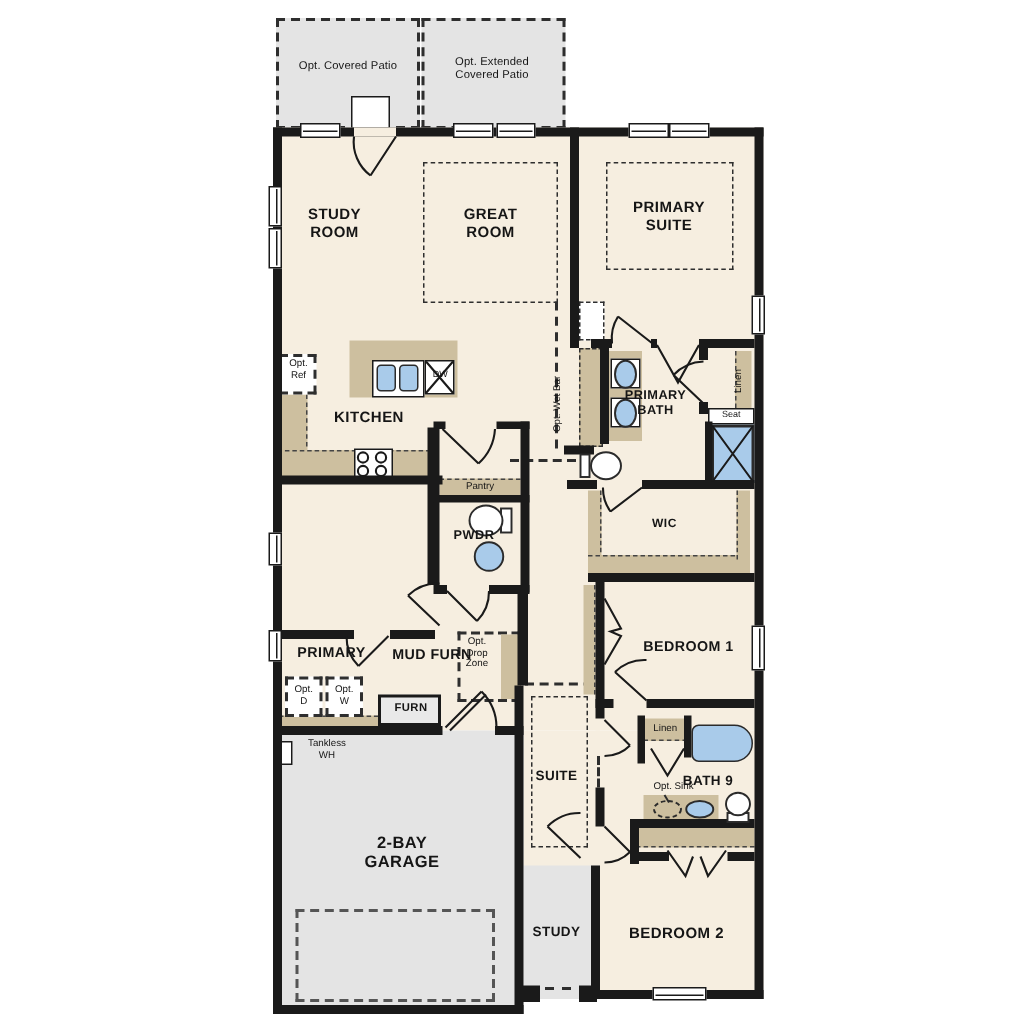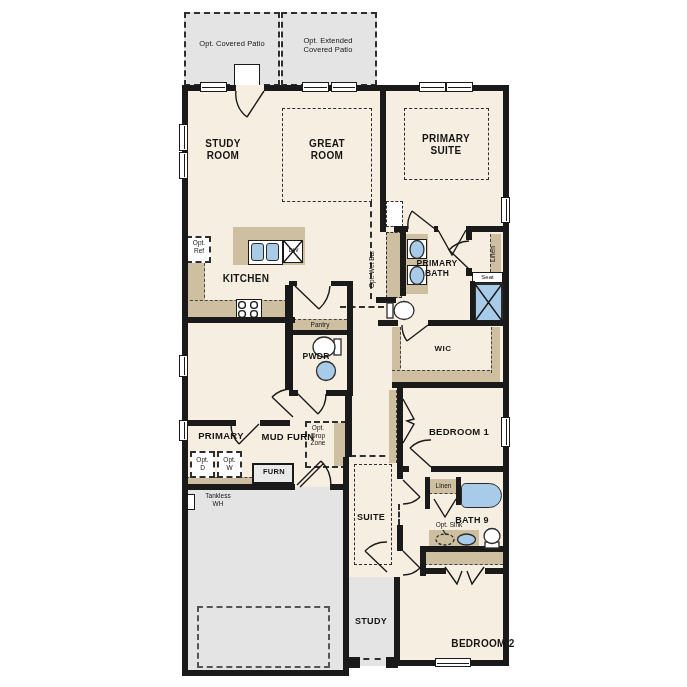"2-BAY" div.lbl { html: none -> <div>2-BAY GARAGE</div> }
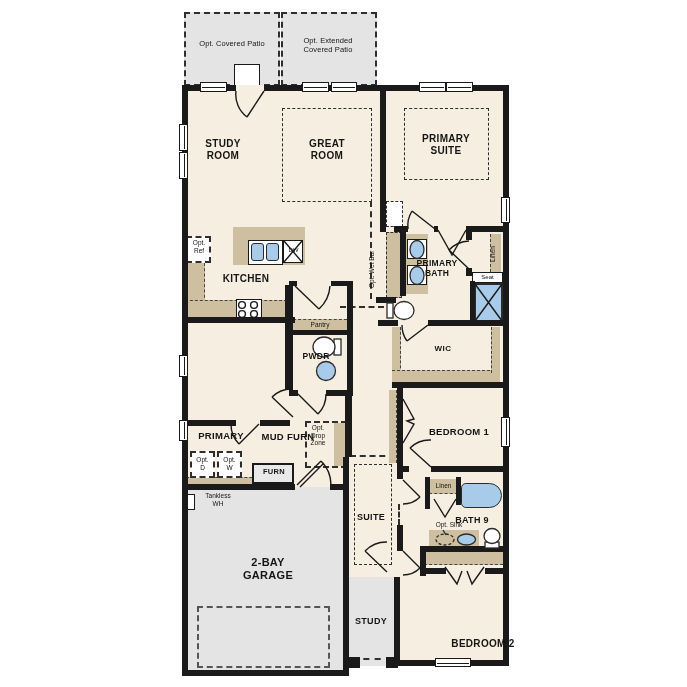"BEDROOM 2" div.lbl { margin-left: 32px -> none; top: 638px -> 617px }
